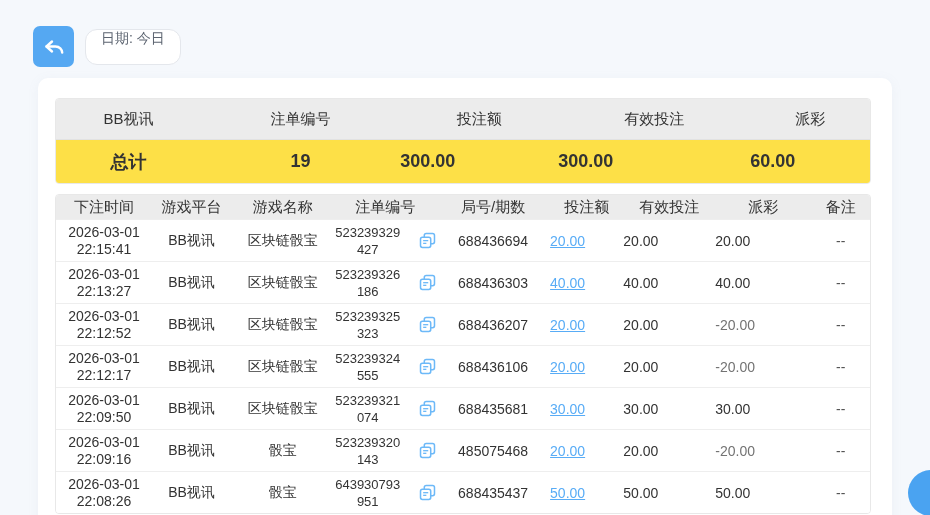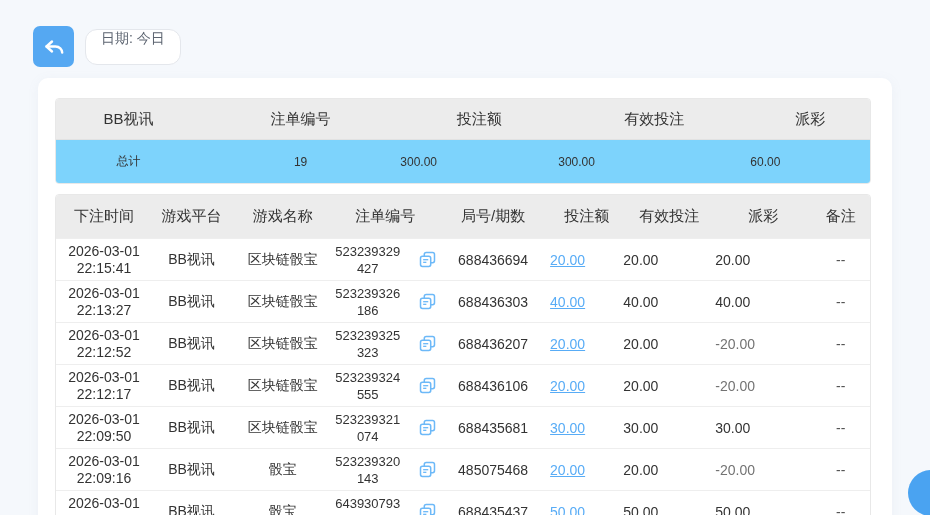"总计" .summary td { background: #7dd3fc -> #fde047; font-size: 12px -> 18px; font-weight: none -> bold }
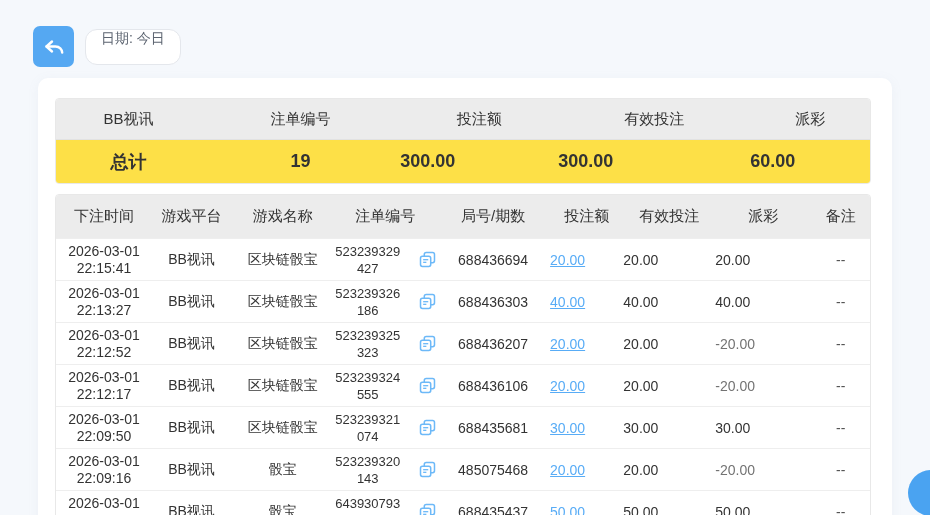"下注时间" .detail th { height: 43px -> 24px }
